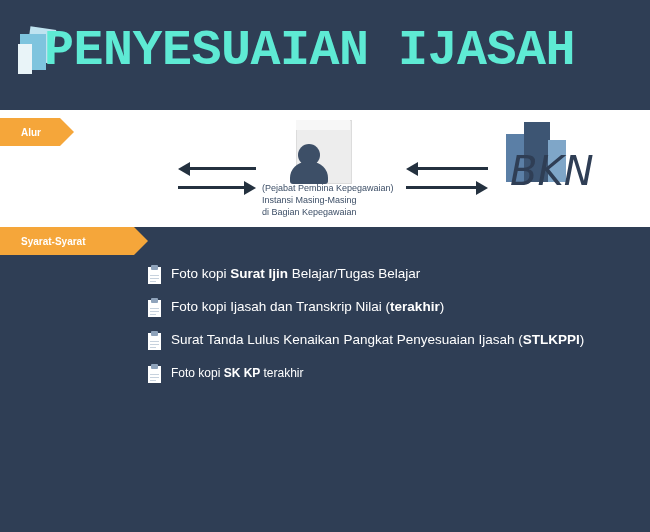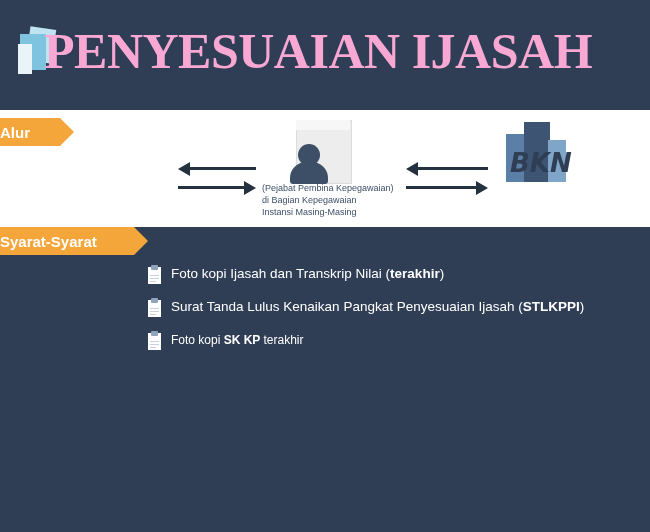"PENYESUAIAN IJASAH" .title-text { color: #f9a8d4 -> #5eead4; font-family: Liberation Serif, serif -> Liberation Mono, monospace }
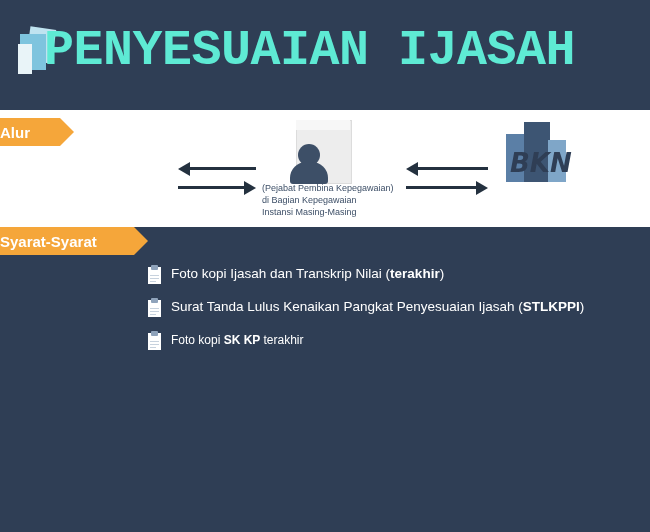"Alur" .ribbon { font-size: 15px -> 10px; padding-left: 0 -> 21px }
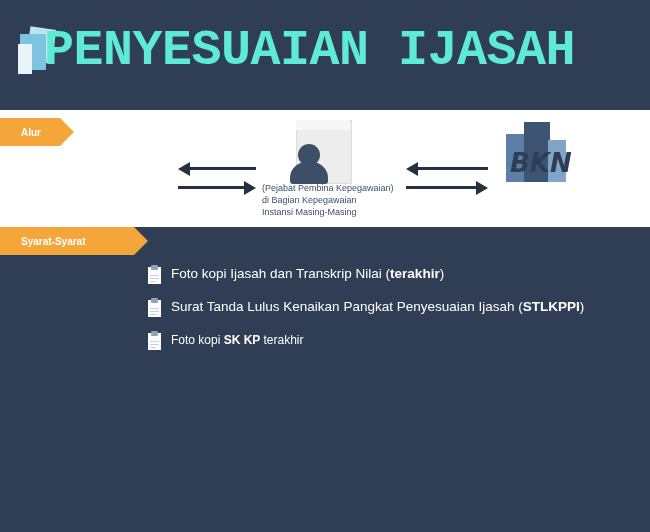"BKN" .bkn-label { font-size: 26px -> 40px; font-weight: bold -> normal }
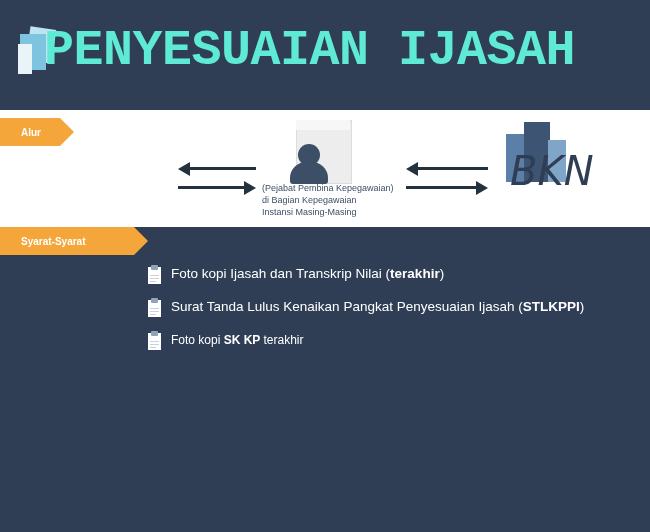"di Bagian Kepegawaian" div { order: before "Instansi Masing-Masing" -> after "Instansi Masing-Masing" }
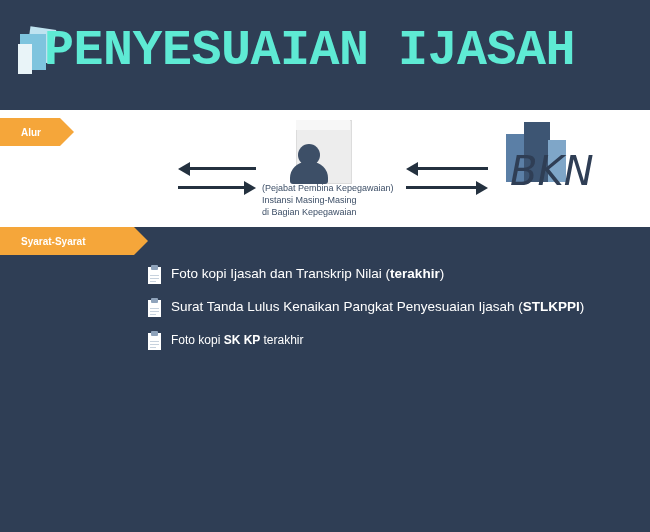"Foto kopi Surat Ijin Belajar/Tugas" div.req-item { html: none -> <div> <div> <div></div> <div></div> <div></div> <div></div> <div></div> </div> <div><span>Foto kopi </span><b>Surat Ijin </b><span>Belajar/Tugas Belajar</span></div> </div> }
